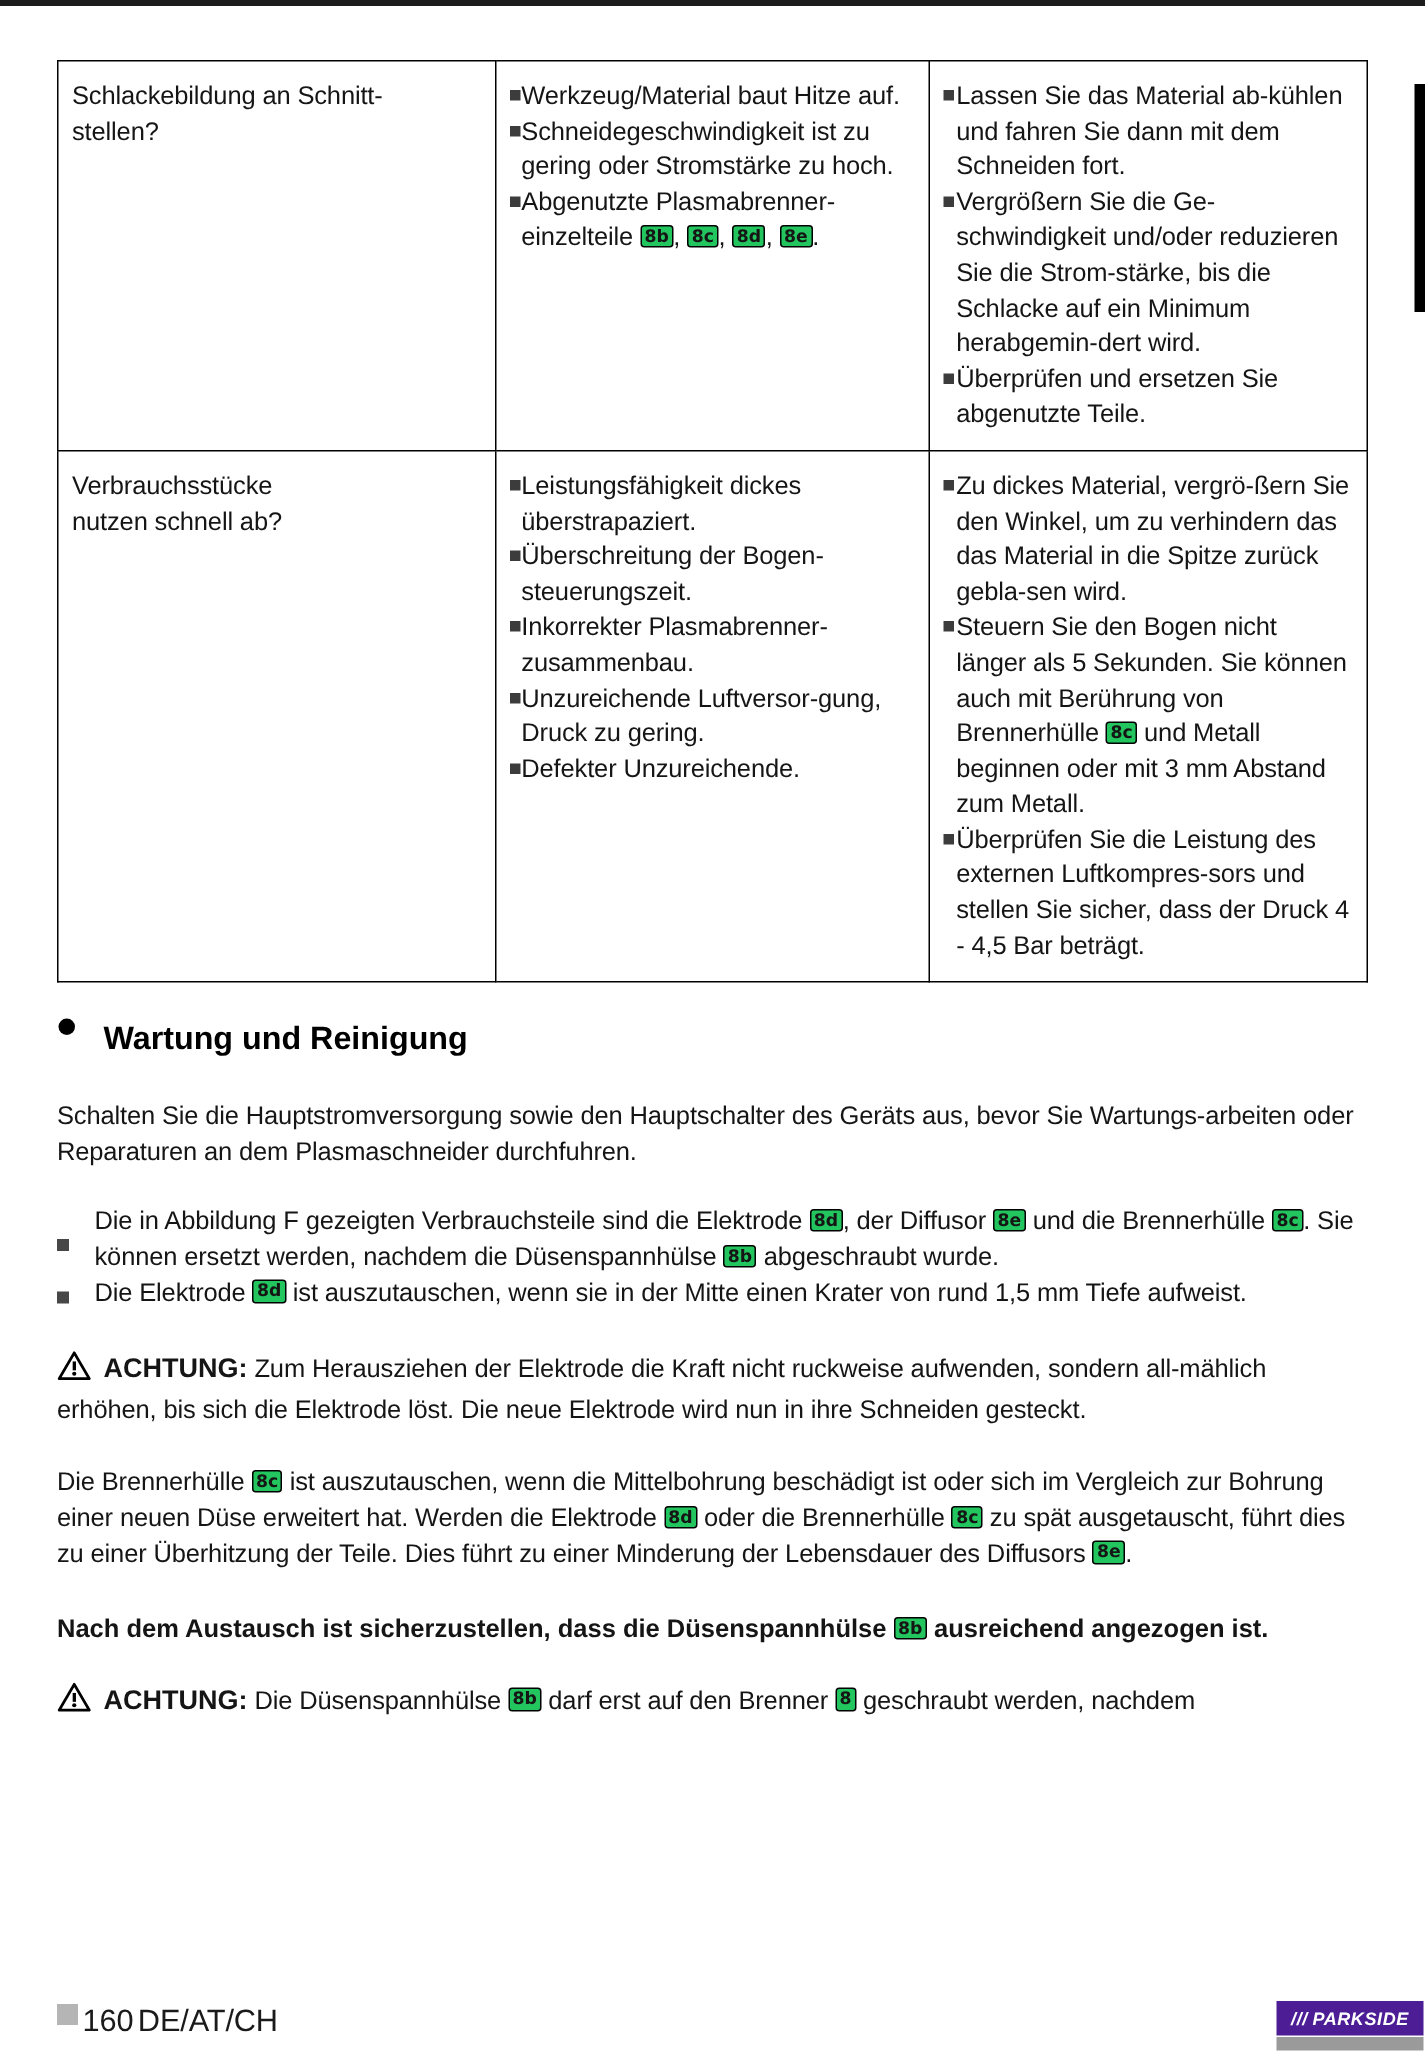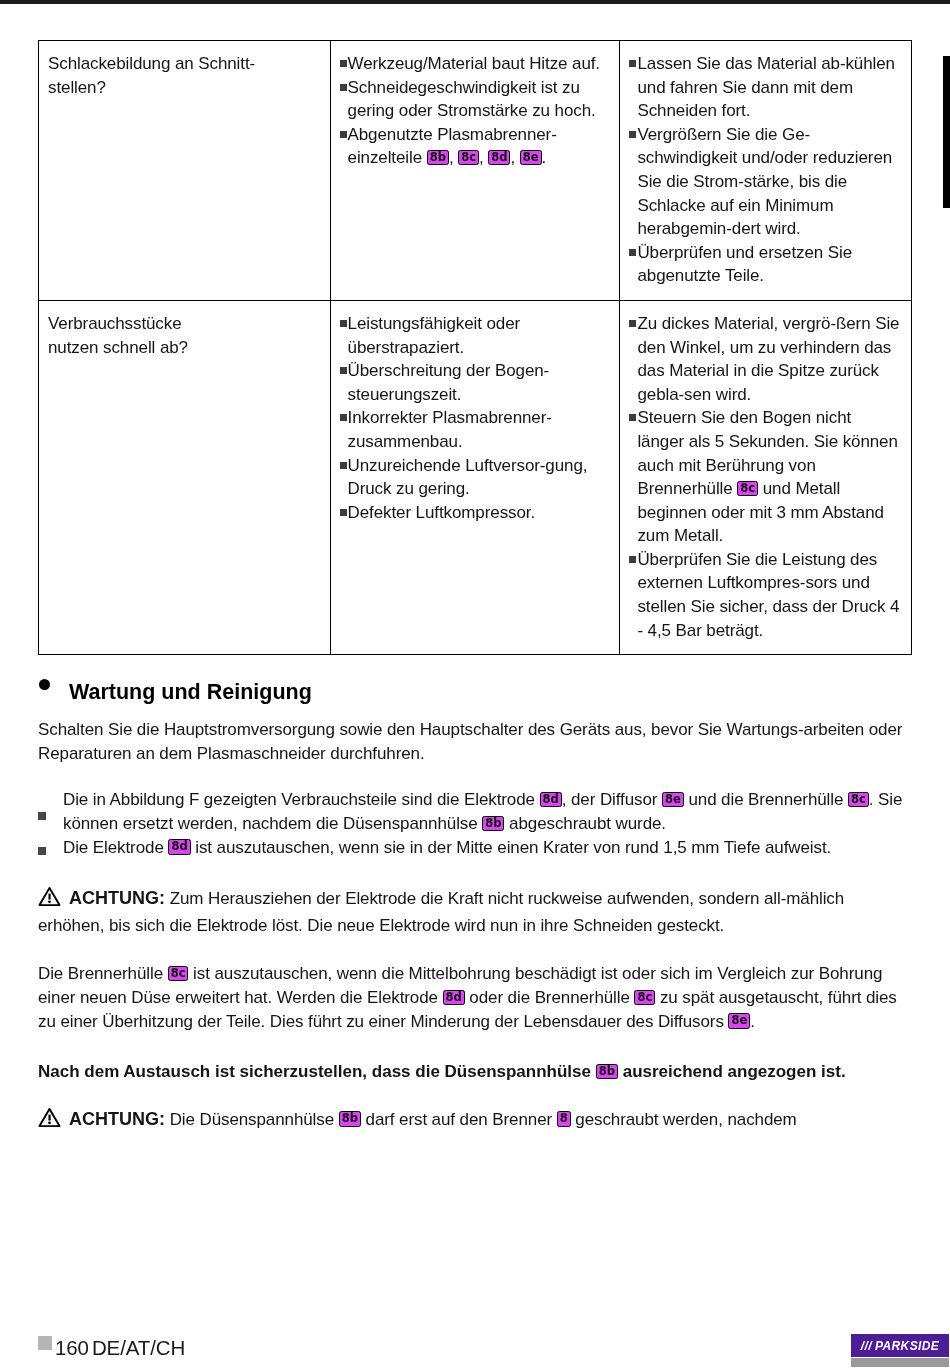"8b" .ref { background: #d946ef -> #22c55e }
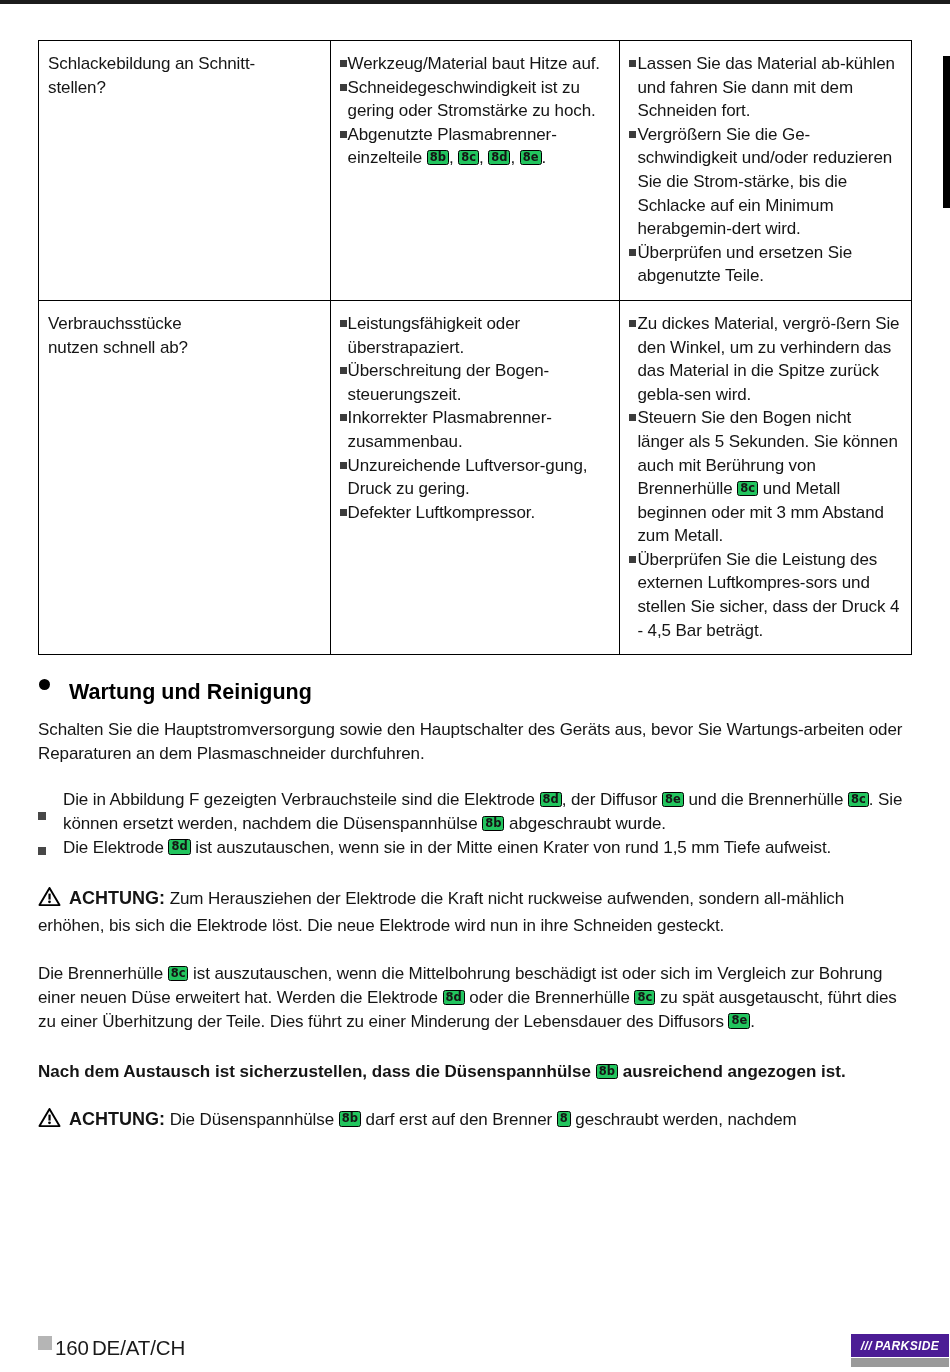"Leistungsfähigkeit oder überstrapaziert." span.li-text { text: oder -> dickes }
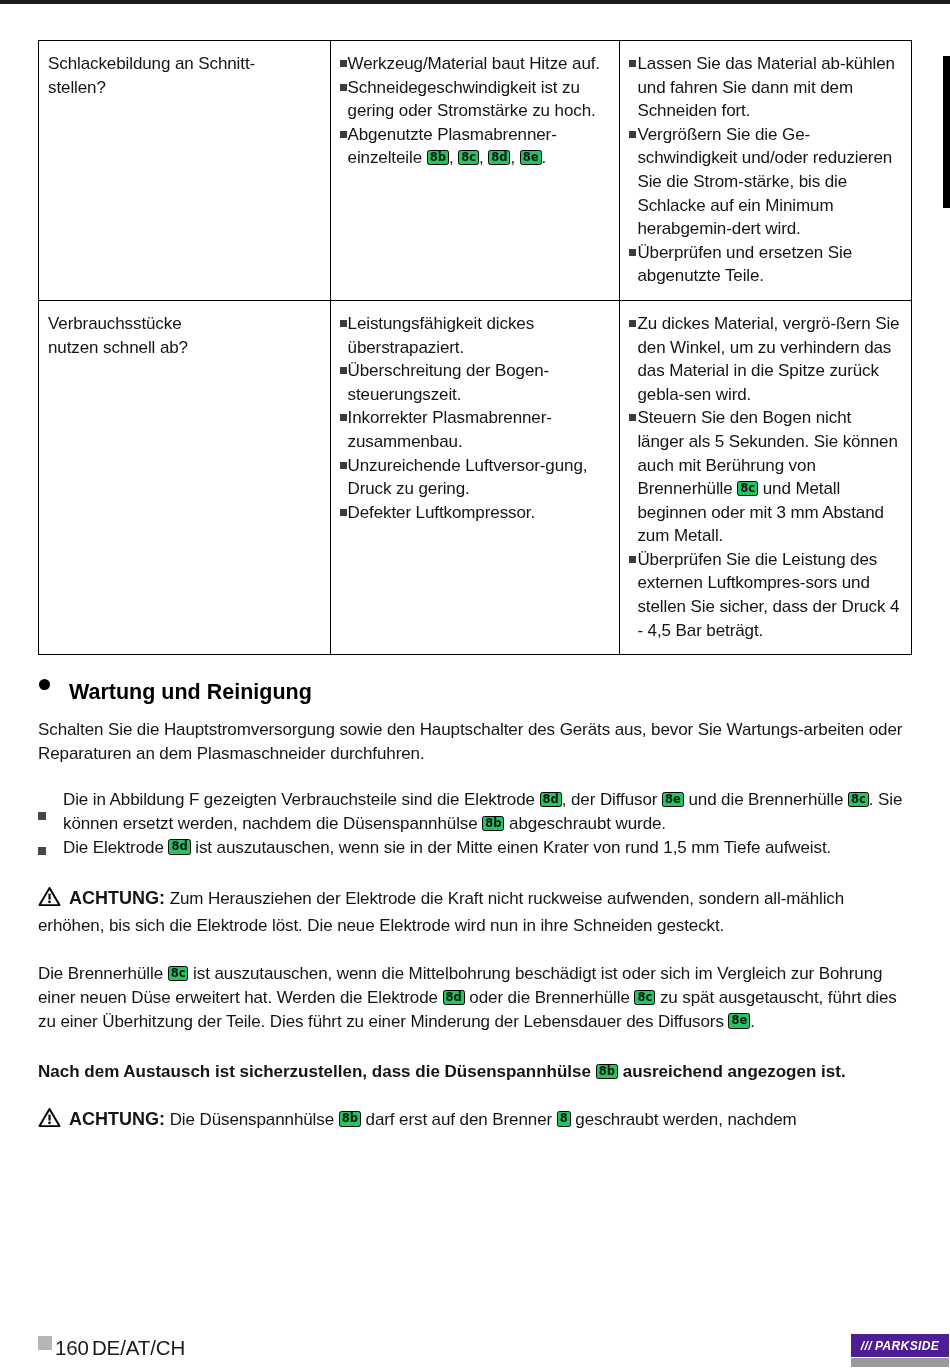"Defekter Luftkompressor." span.li-text { text: Luftkompressor -> Unzureichende }
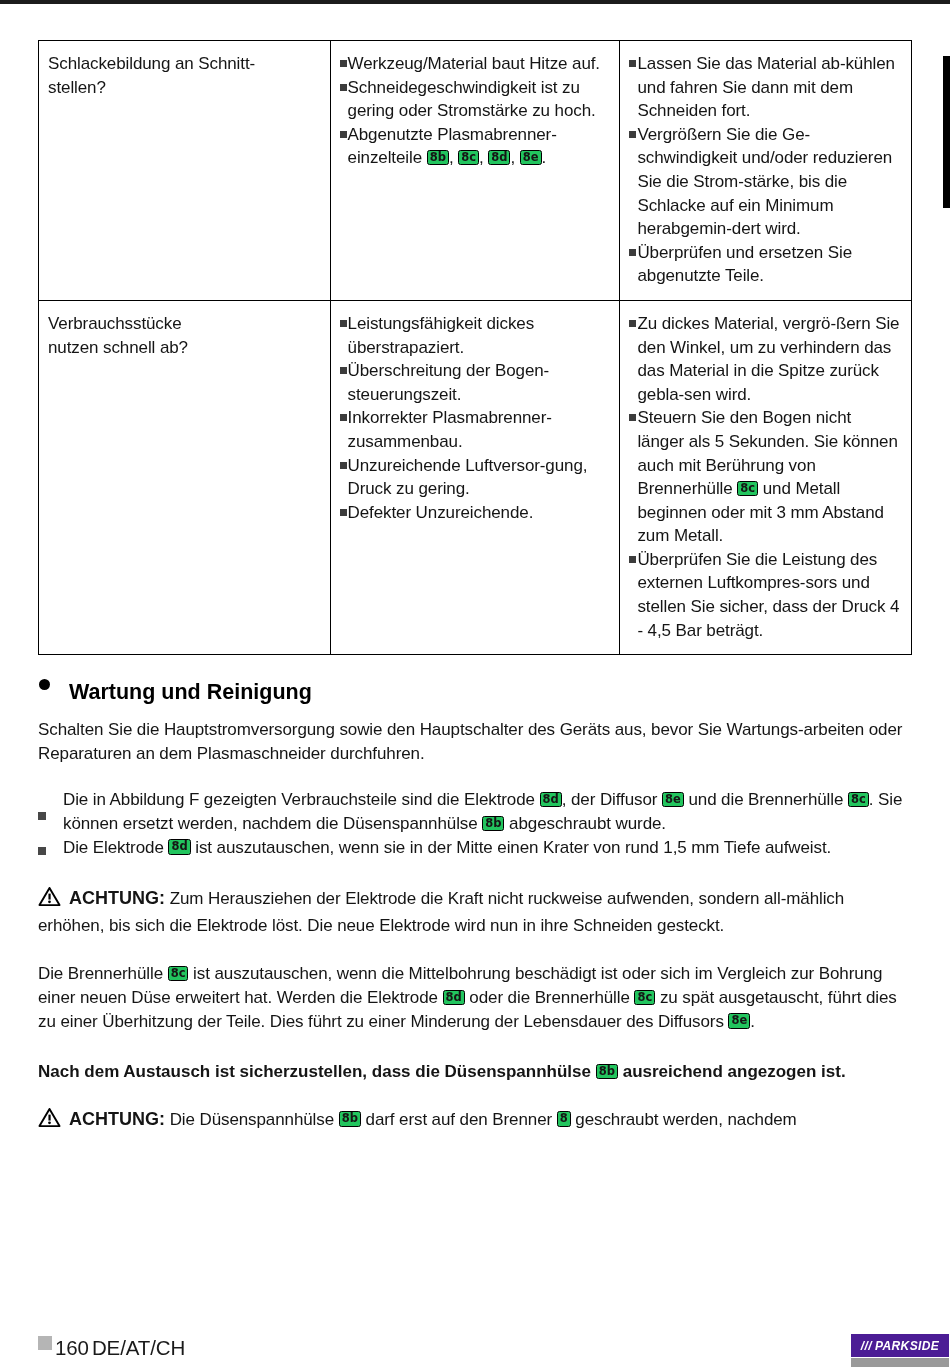"Schalten Sie die Hauptstromversorgung" .p1 { margin-top: 12px -> 26px }
